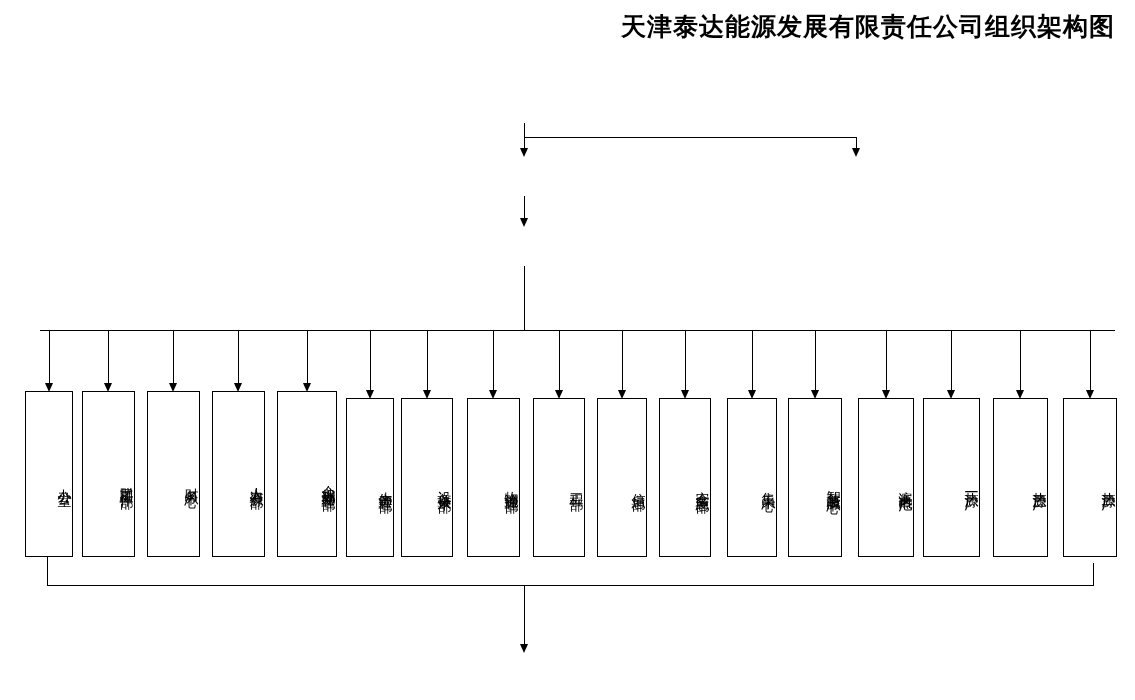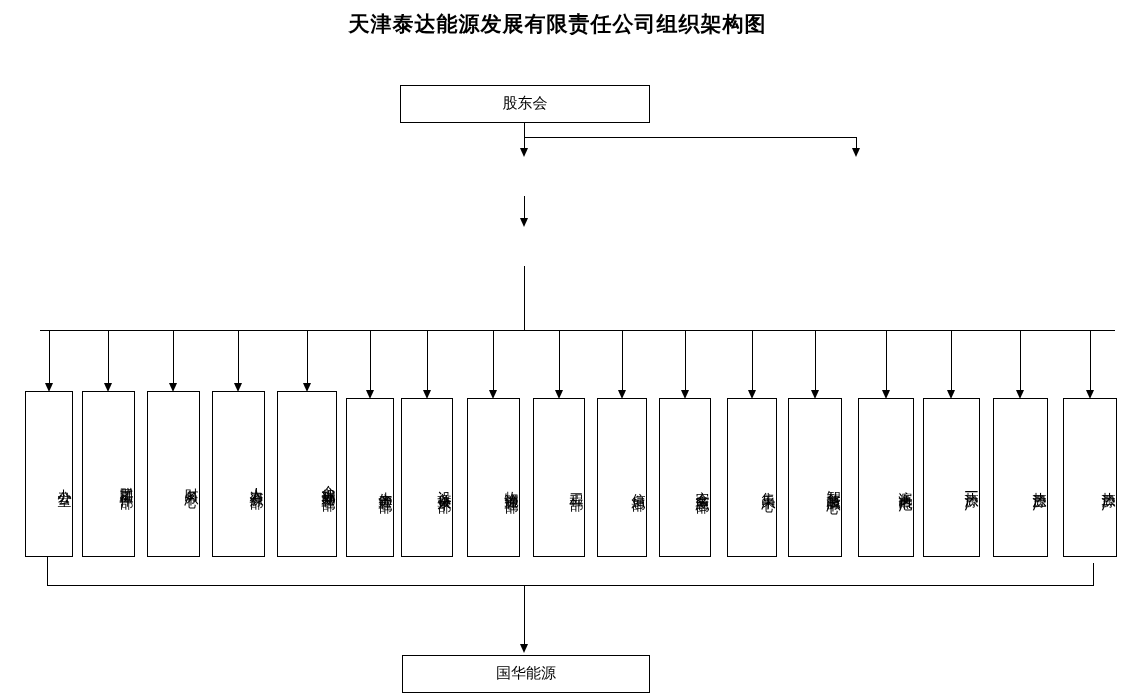"天津泰达能源发展有限责任公司组织架构图" .title { font-size: 21px -> 25px; text-align: center -> right }
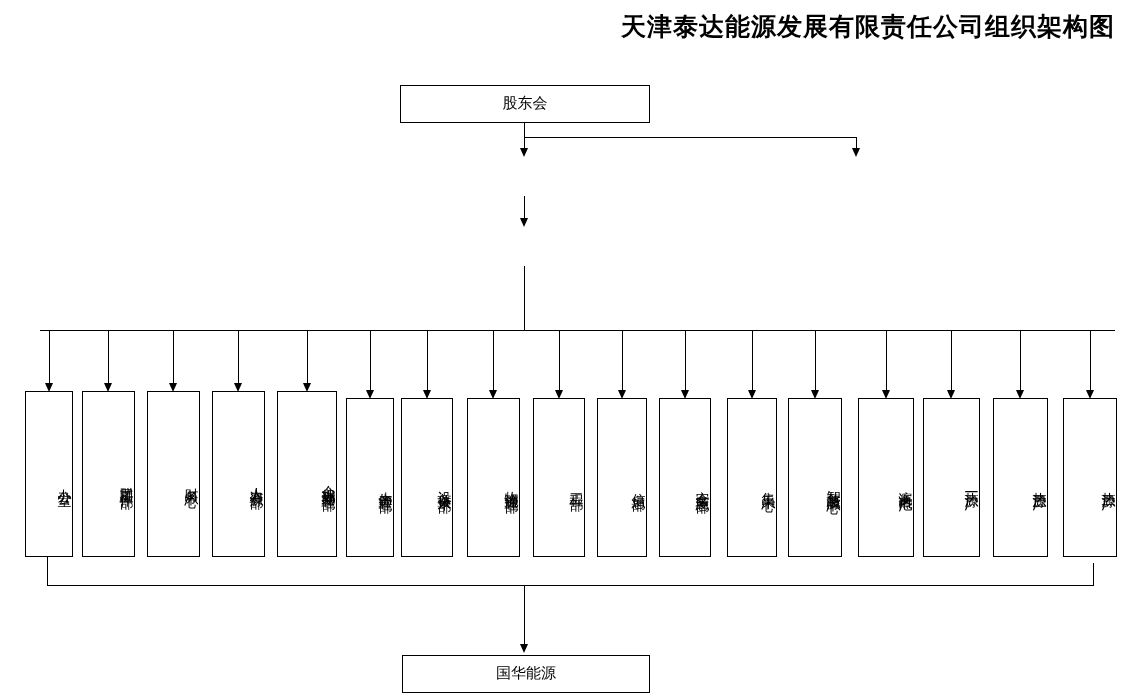"股东会" div.box { html: <div>股东会</div> -> none }
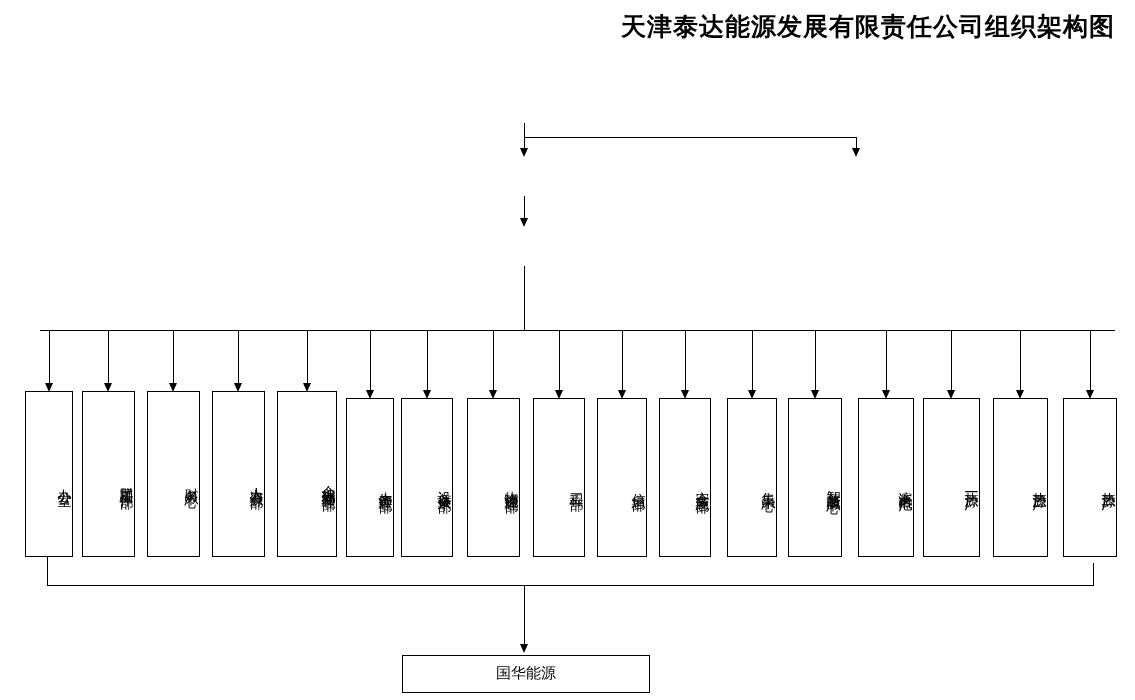"国华能源" div.box { html: <div>国华能源</div> -> none }
